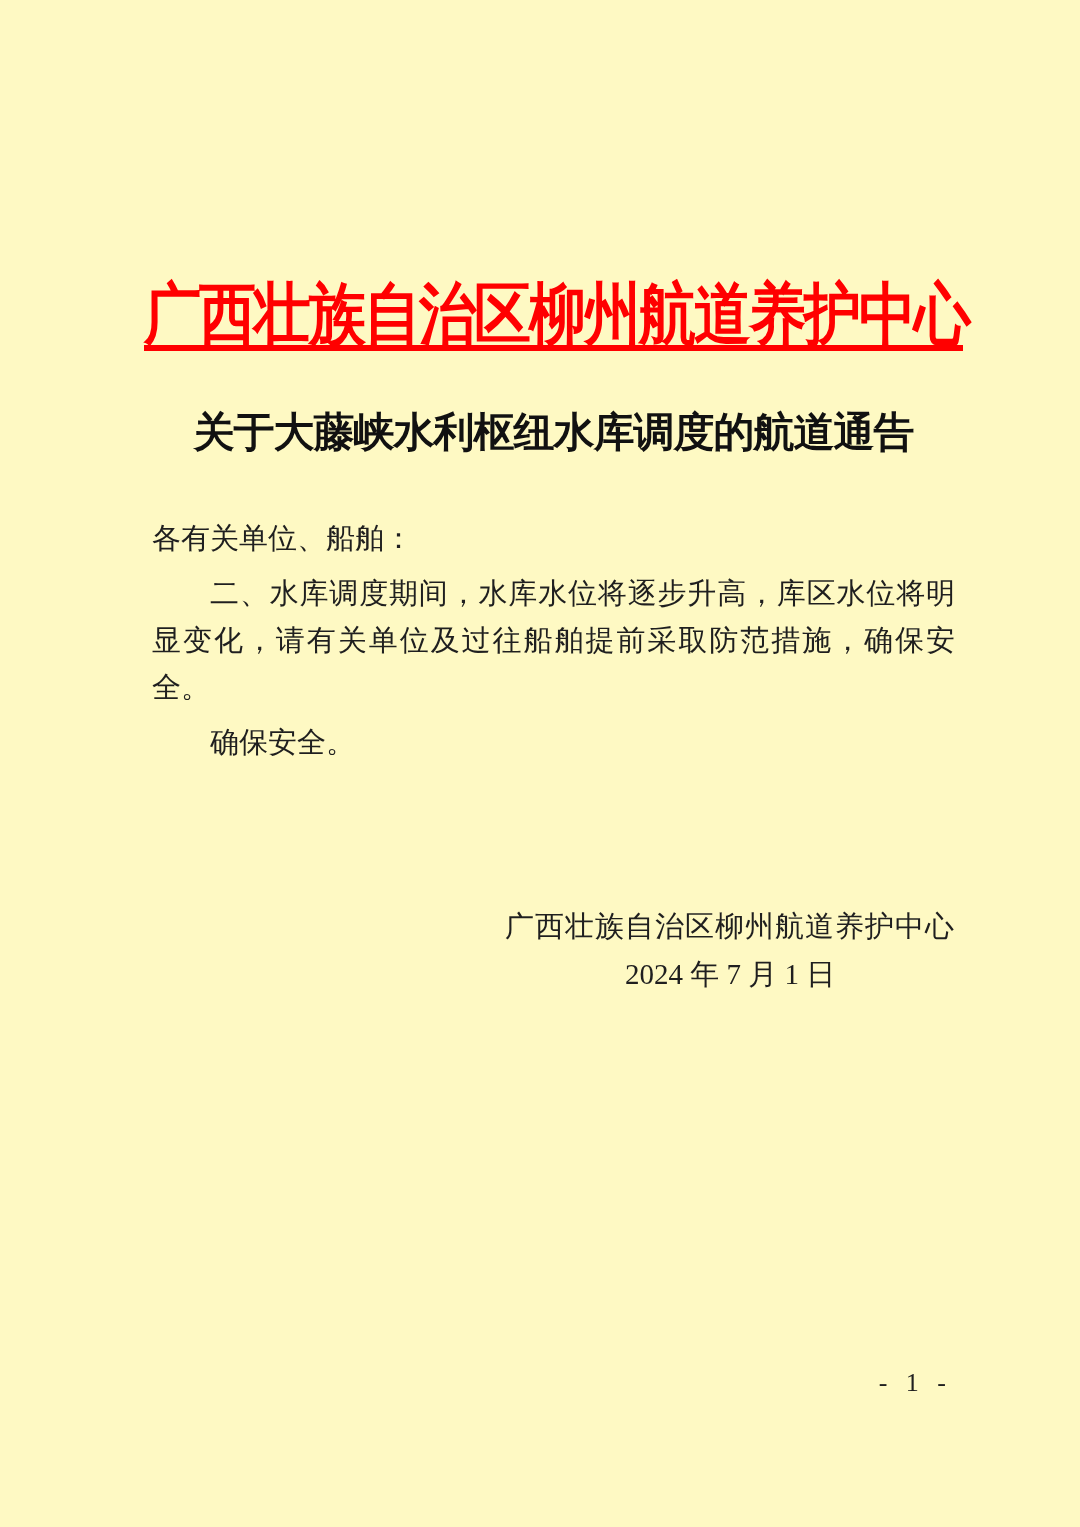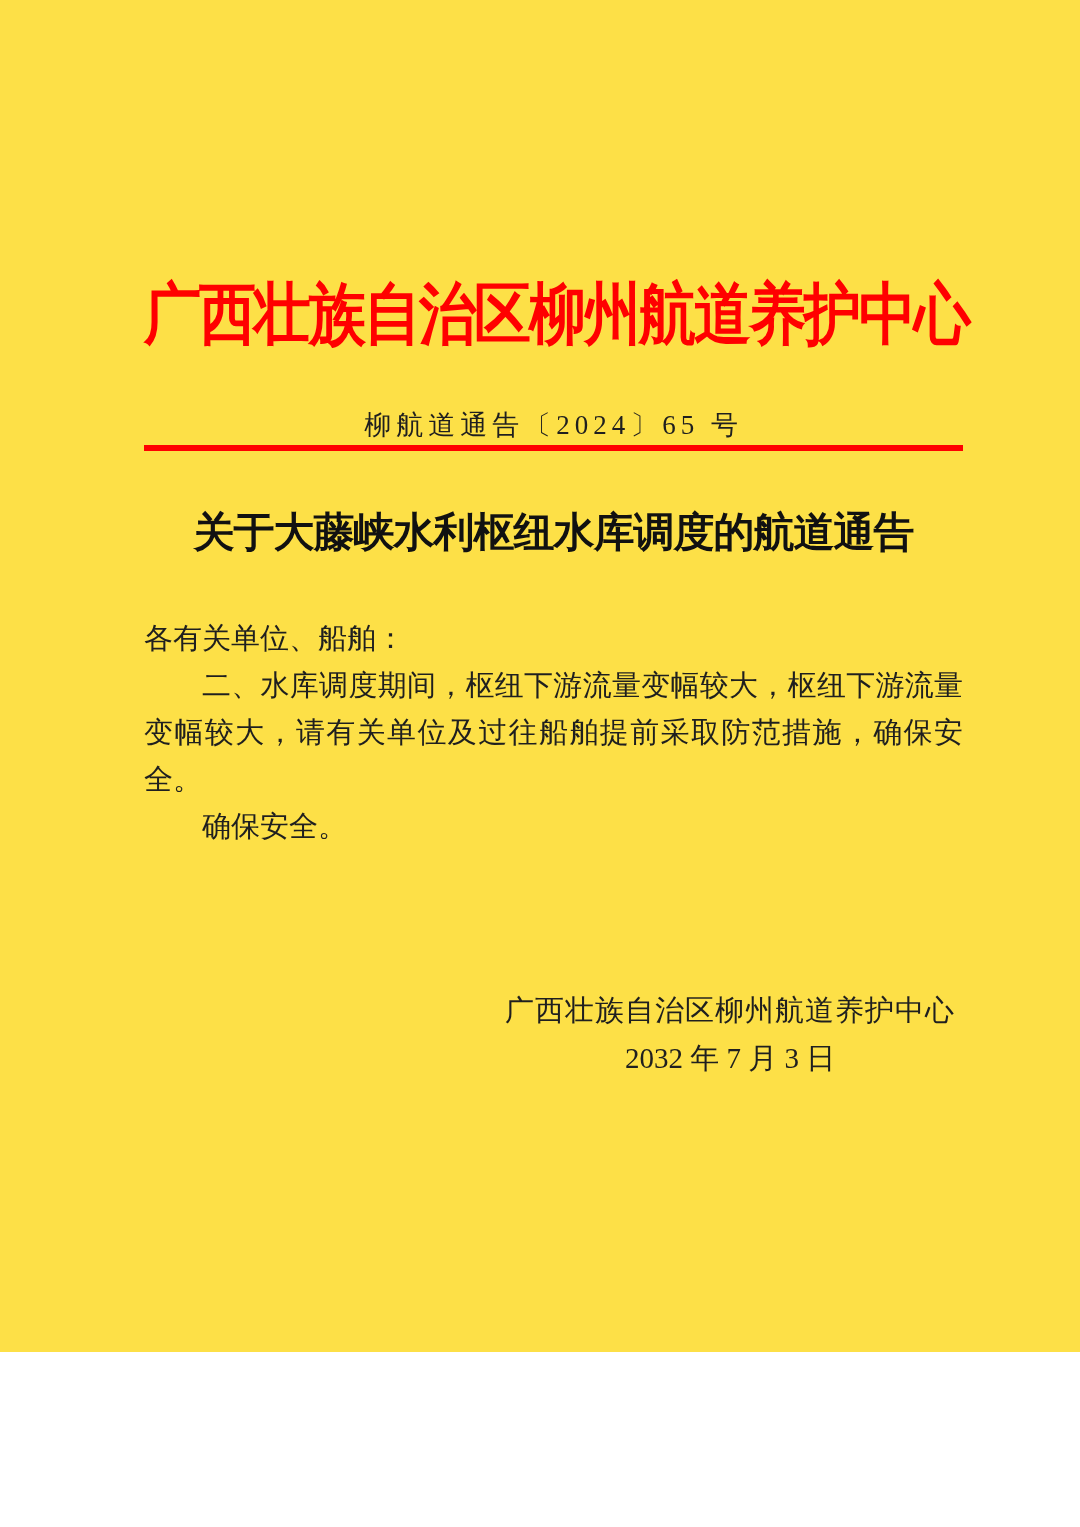"广西壮族自治区柳州航道养护中心" .page { background: #fde047 -> #fef9c3; height: 1352px -> 1527px }
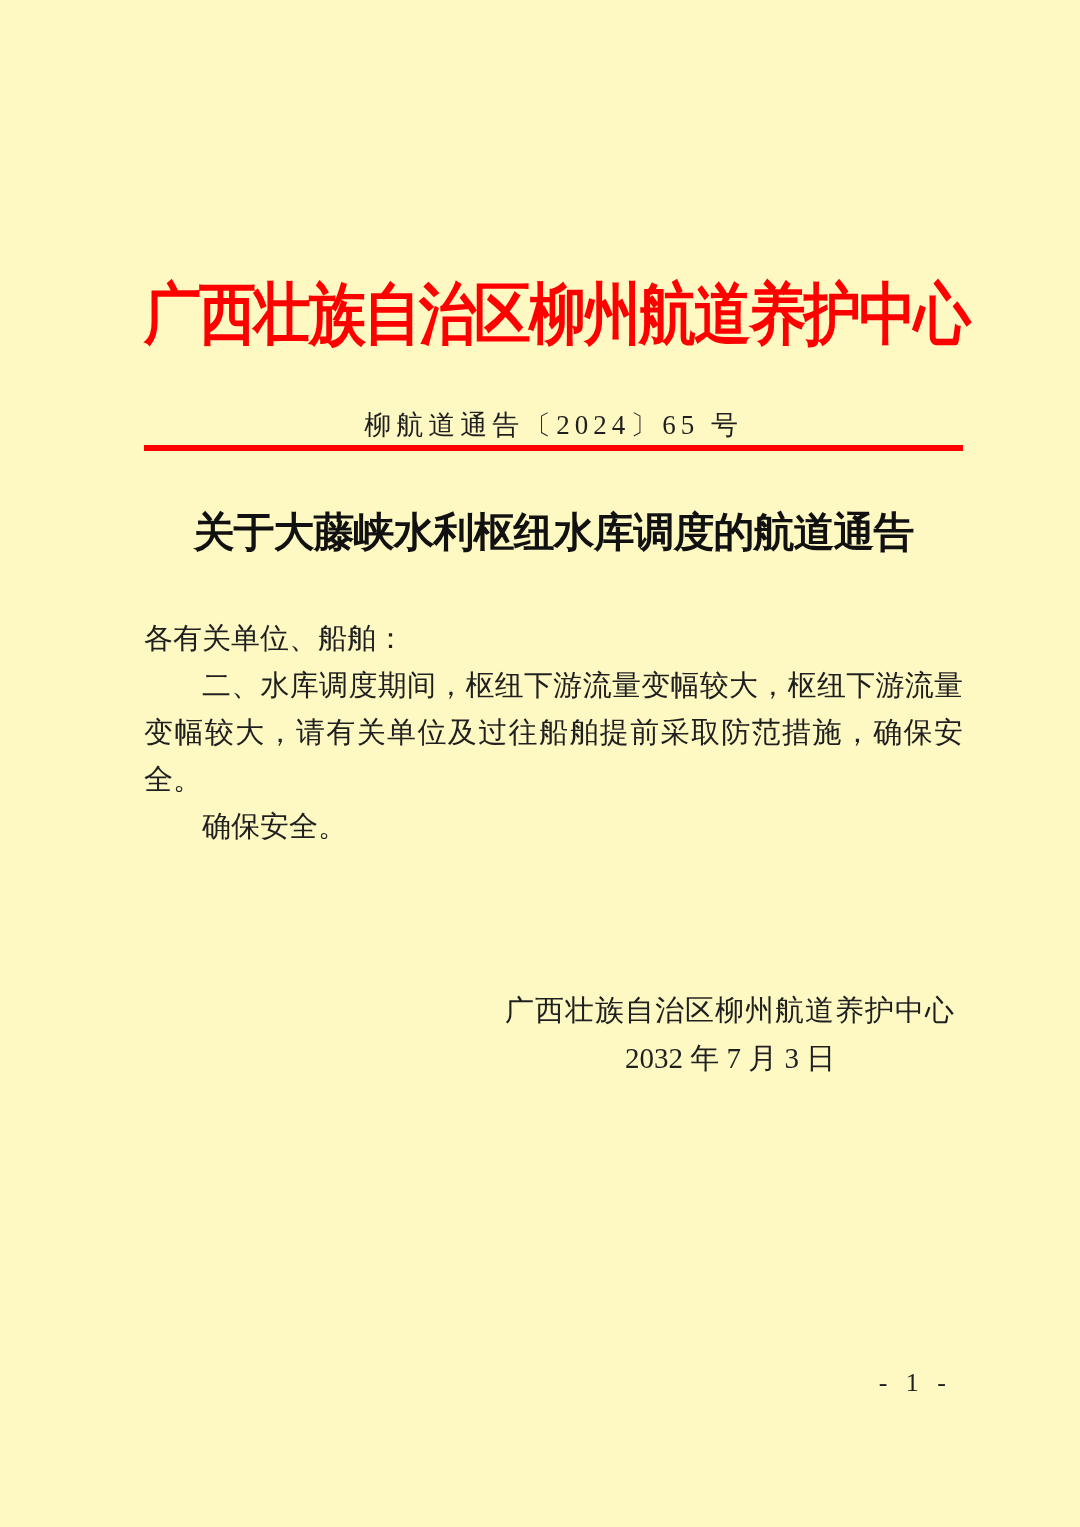"柳航道通告〔2024〕65 号" div.doc-number { html: <div>柳航道通告〔2024〕65 号</div> -> none }
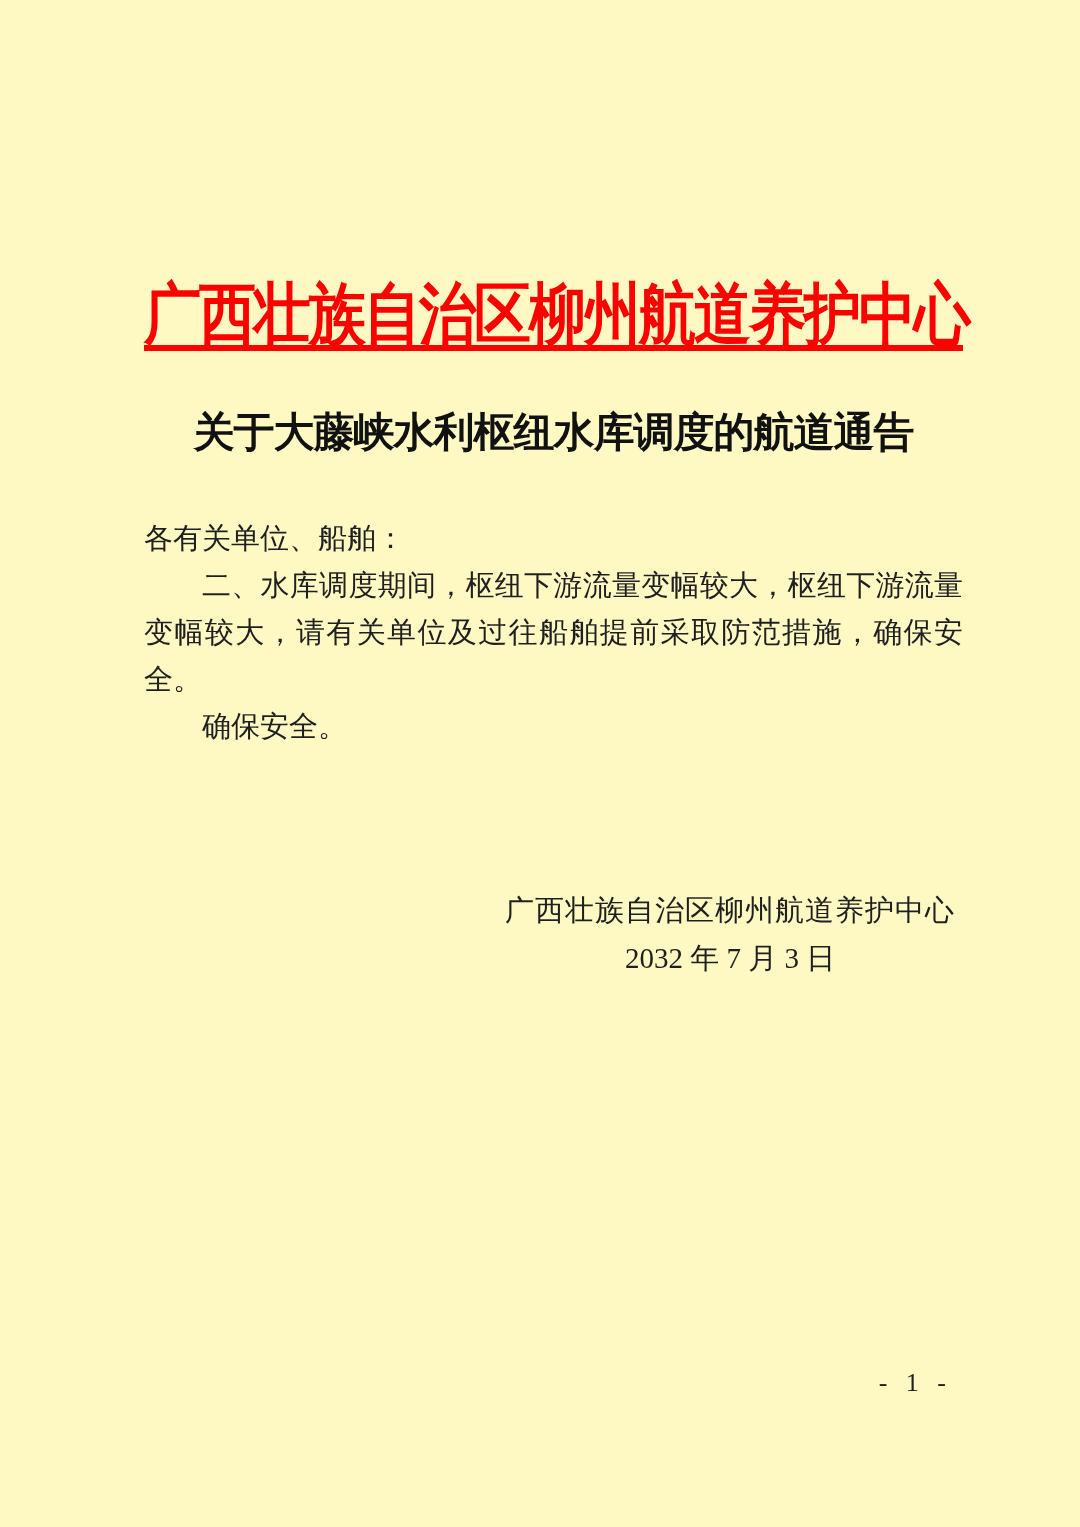"各有关单位、船舶：" .body-block p { margin: 0 -> 8px }
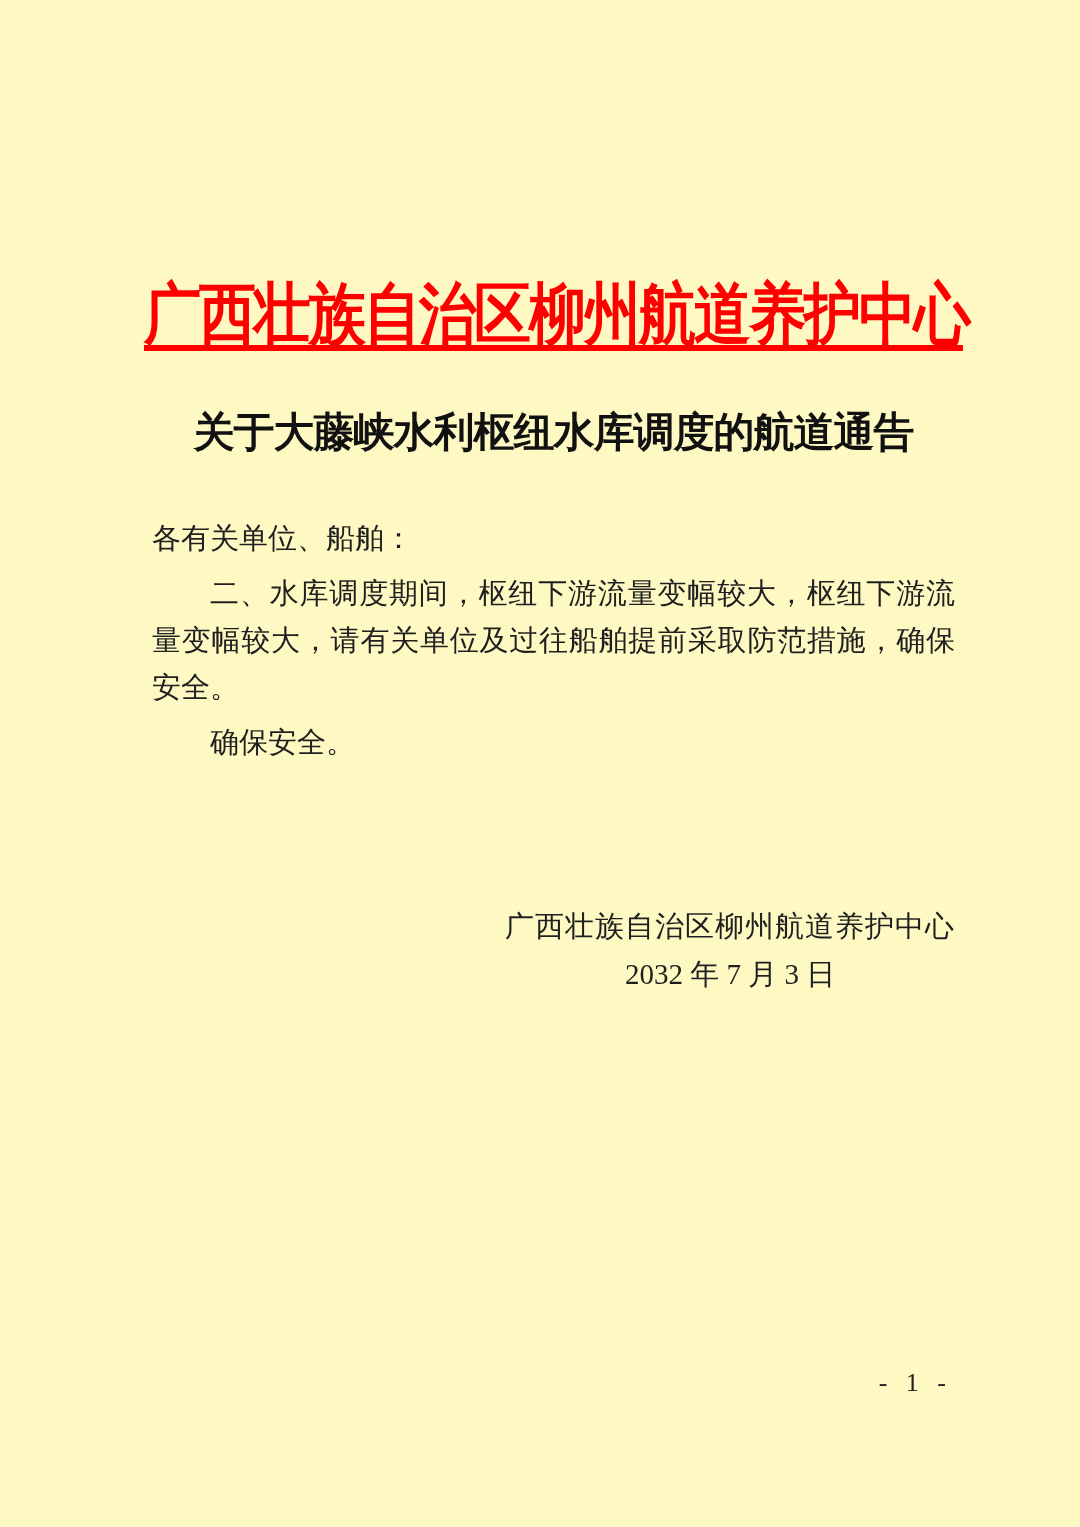"二、水库调度期间，枢纽下游流量变幅较大，枢纽下游流量变幅较大，请有关单位及过往船" p.indent { text: 枢纽下游流量变幅较大，枢纽下游流量变幅较大 -> 水库水位将逐步升高，库区水位将明显变化 }
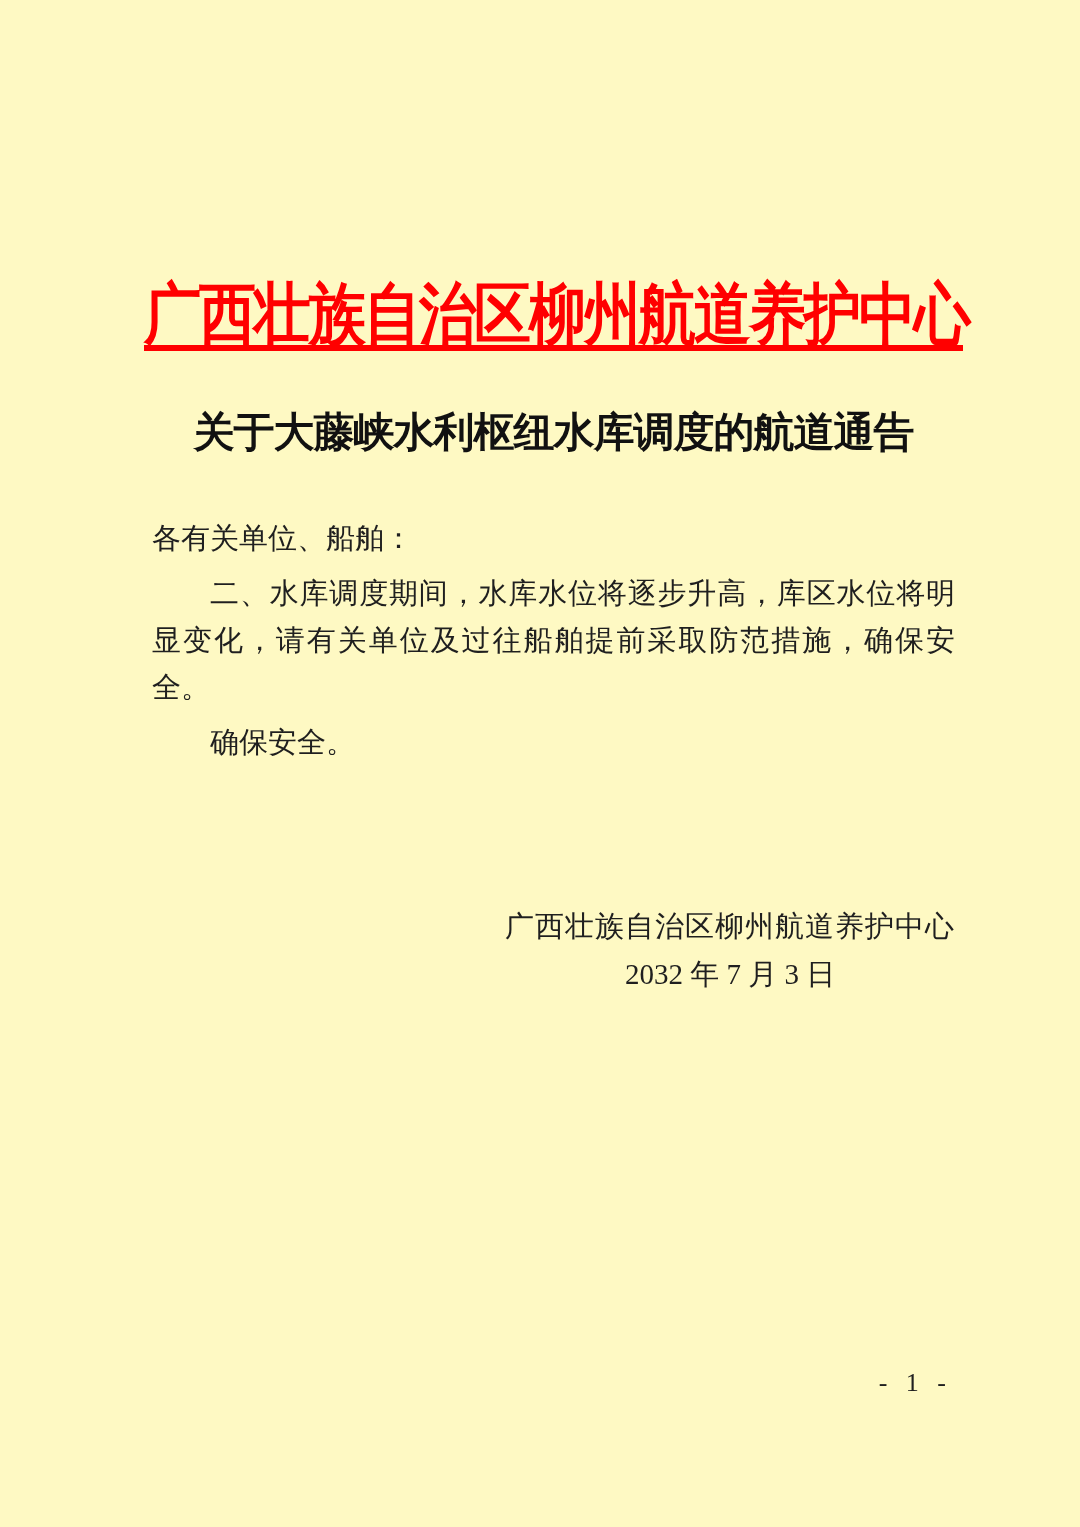"2032 年 7 月 3" div.footer-date { text: 2032 年 7 月 3 -> 2024 年 7 月 1 }
